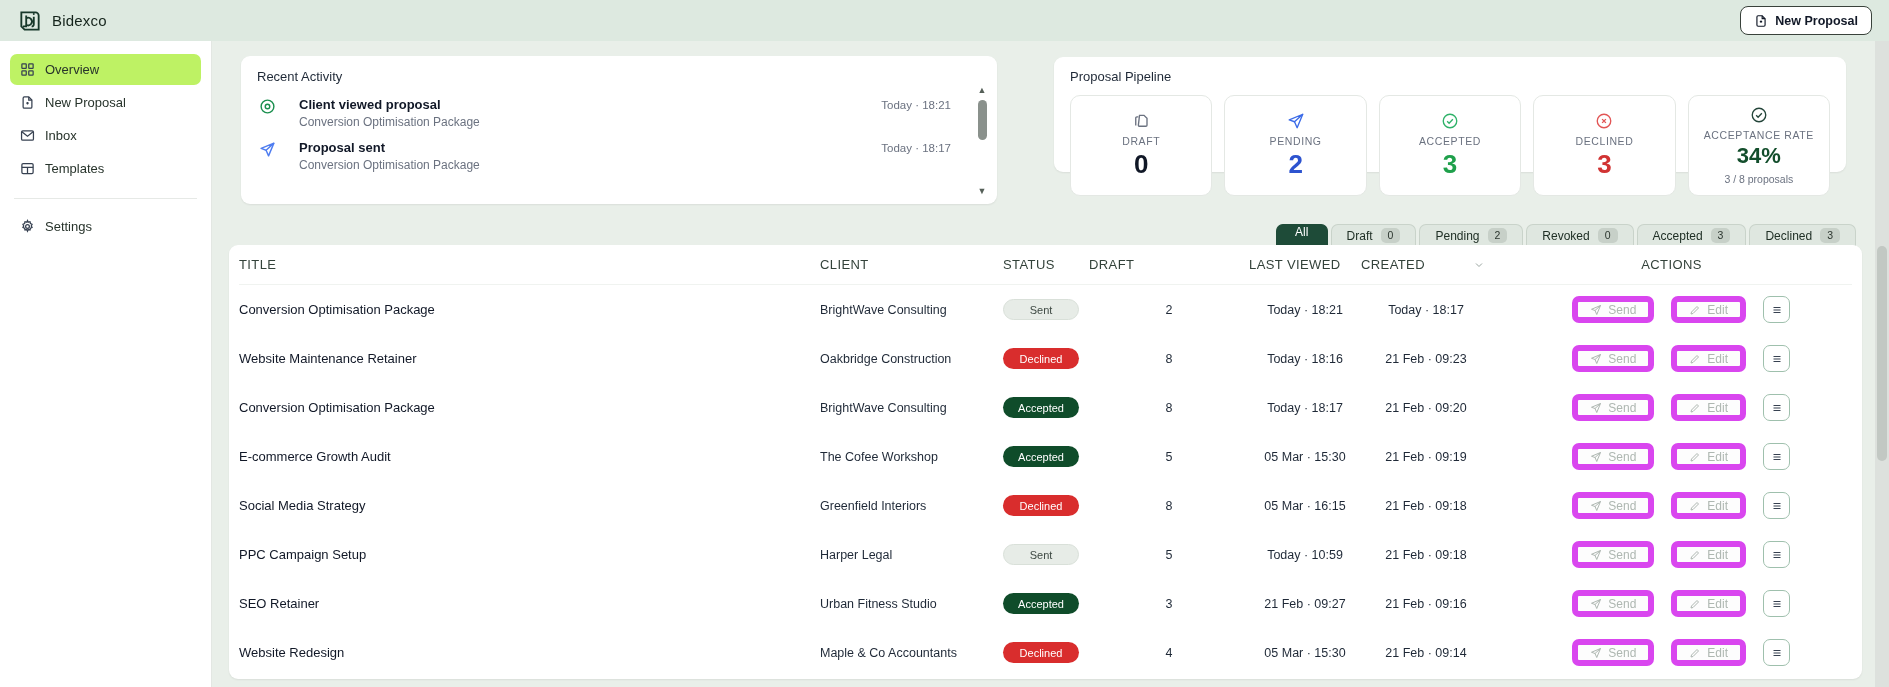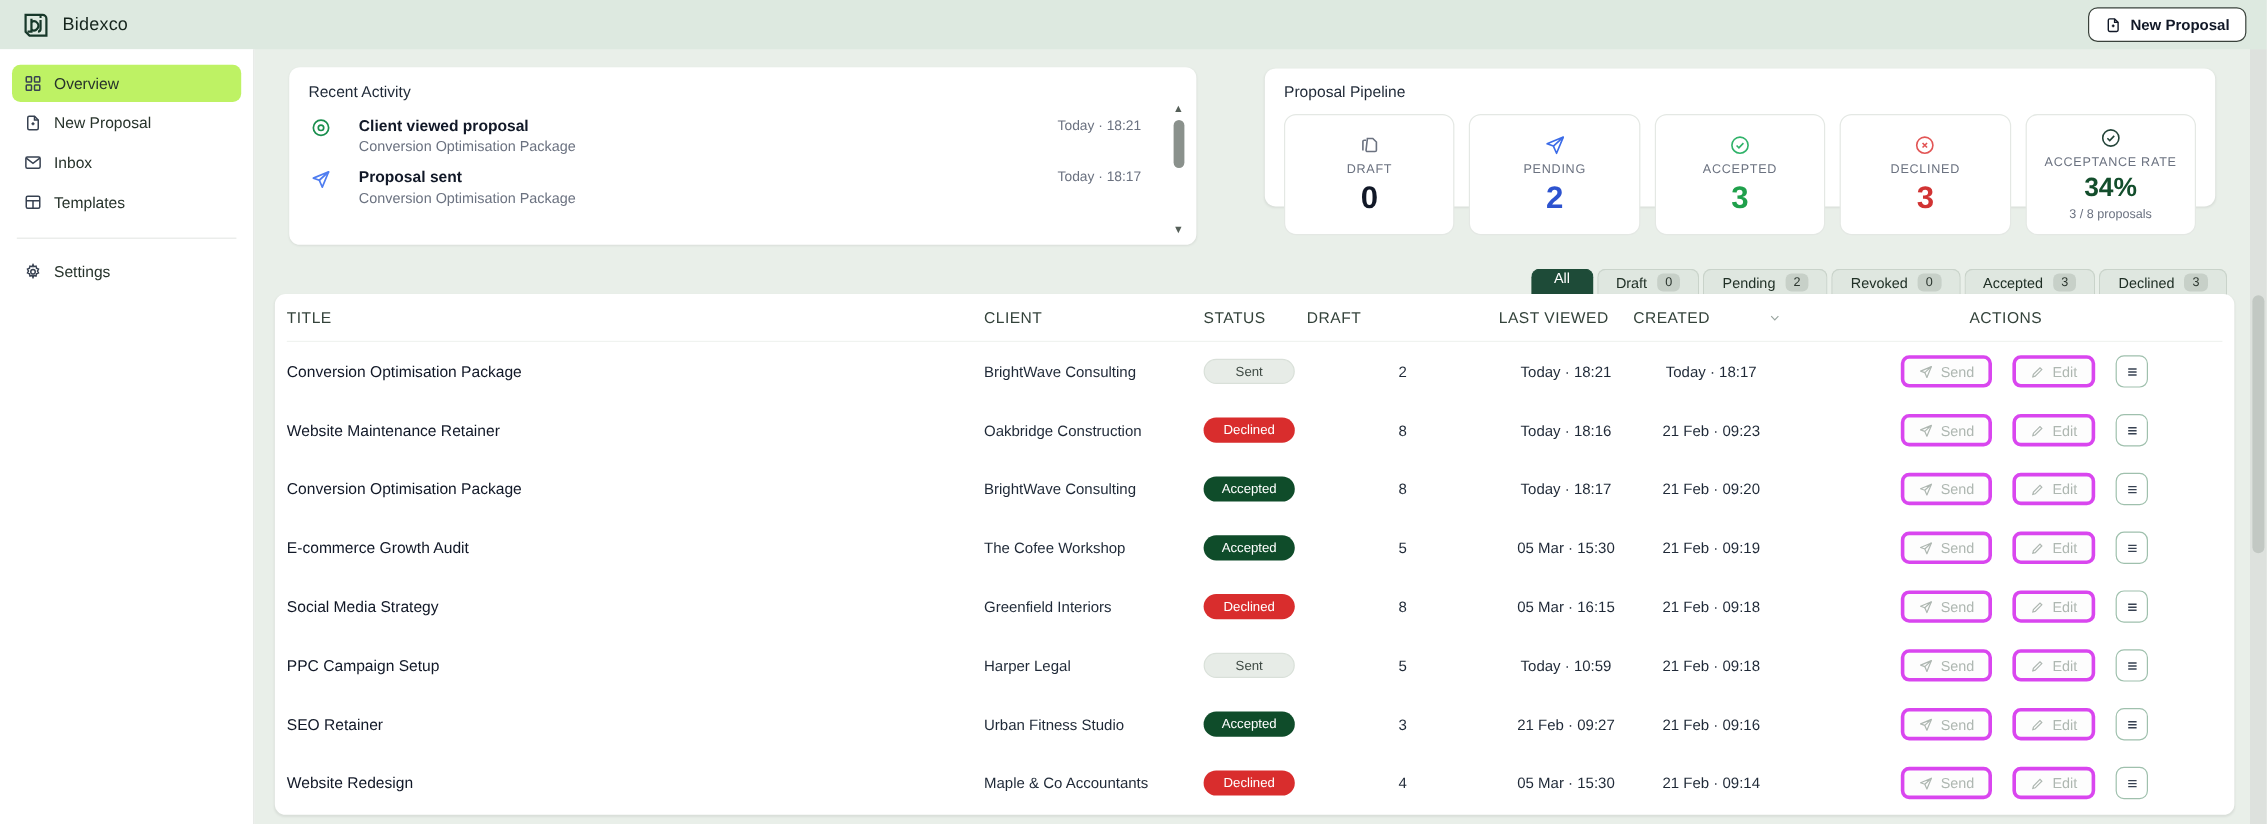"Send" .abtn { border: 3px solid #d946ef -> 6px solid #d946ef }
